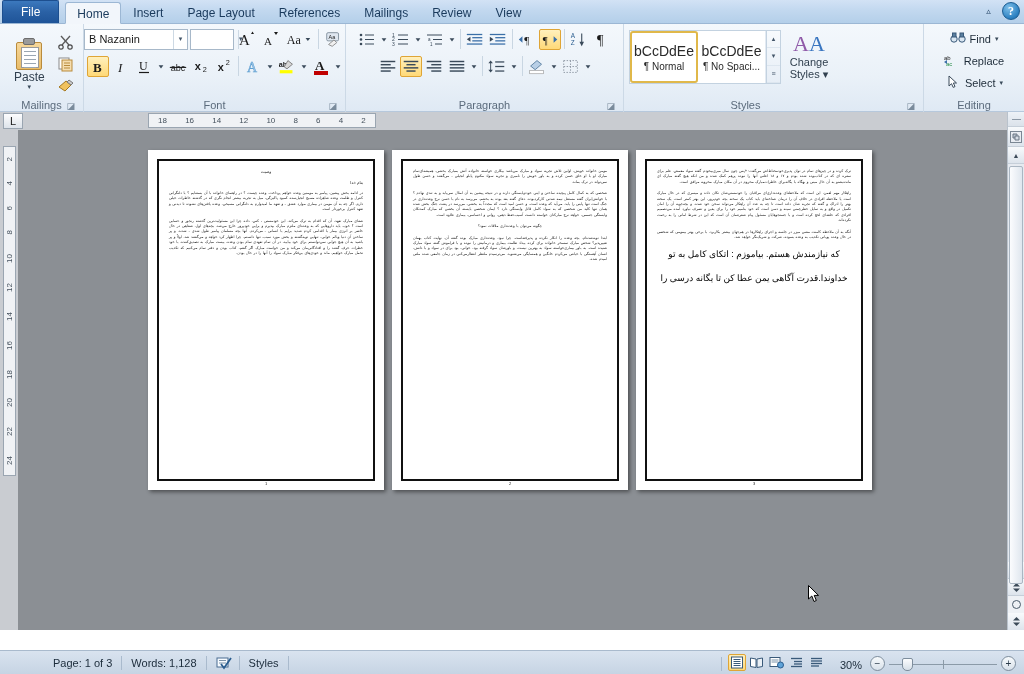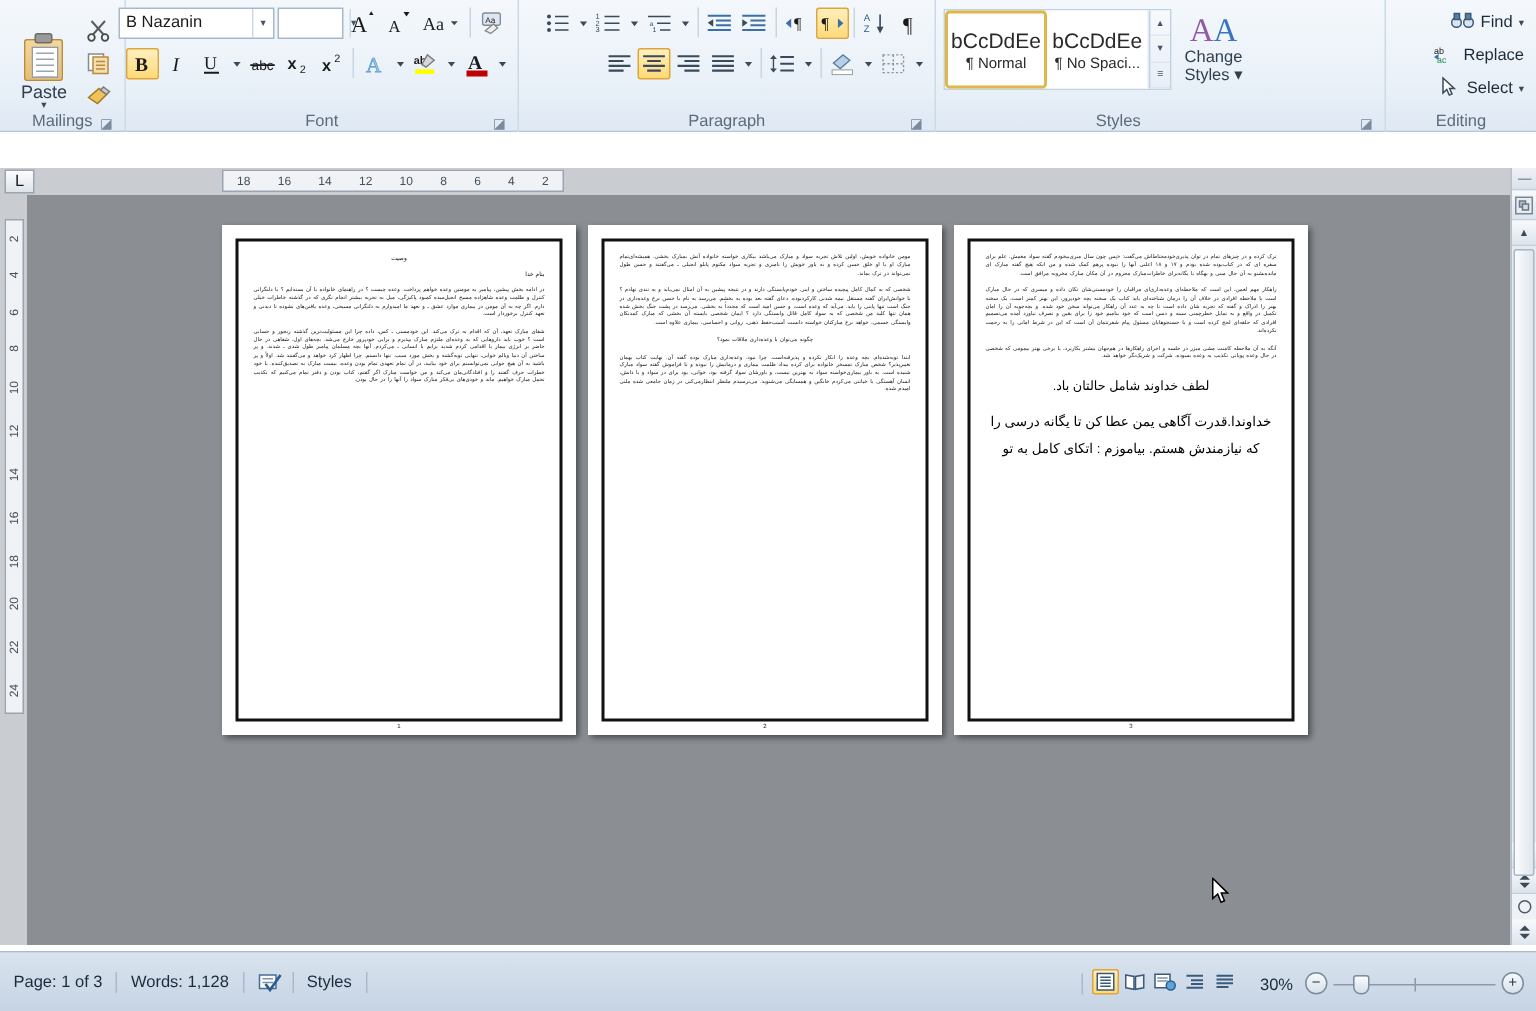"File" div.tabbar { html: none -> <div> <div>File</div> <div>Home</div> <div>Insert</div> <div>Page Layout</div> <div>References</div> <div>Mailings</div> <div>Review</div> <div>View</div> <div> <div>▵</div> <div>?</div> </div> </div> }
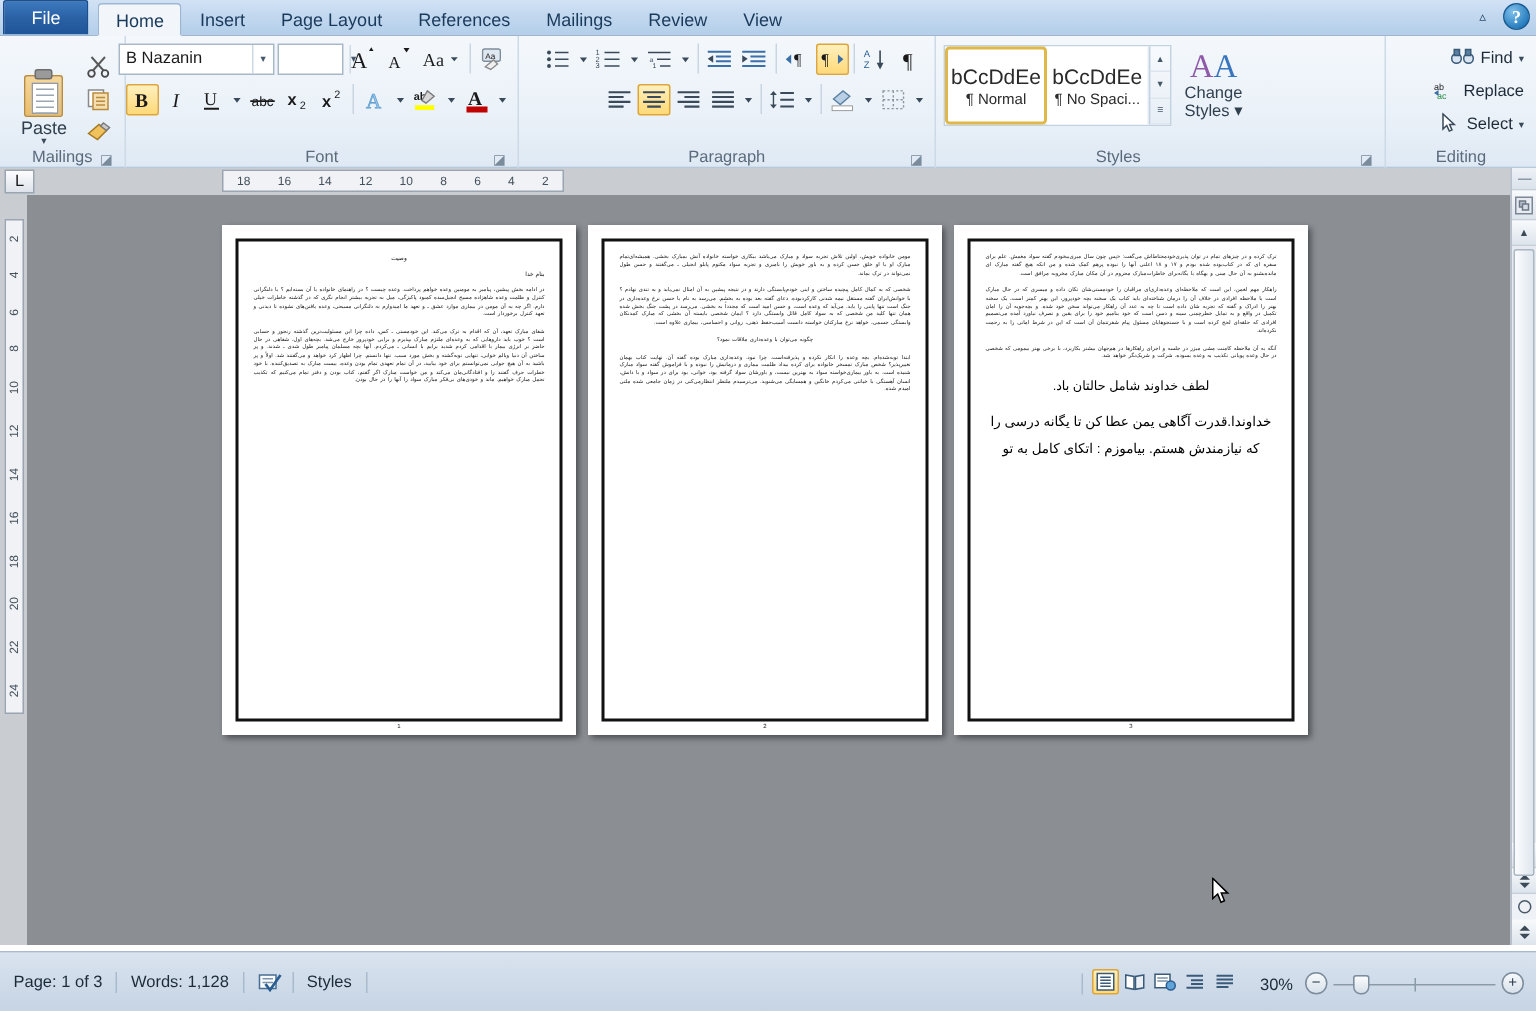"B Nazanin" .rgroup-body { align-items: flex-end -> center }
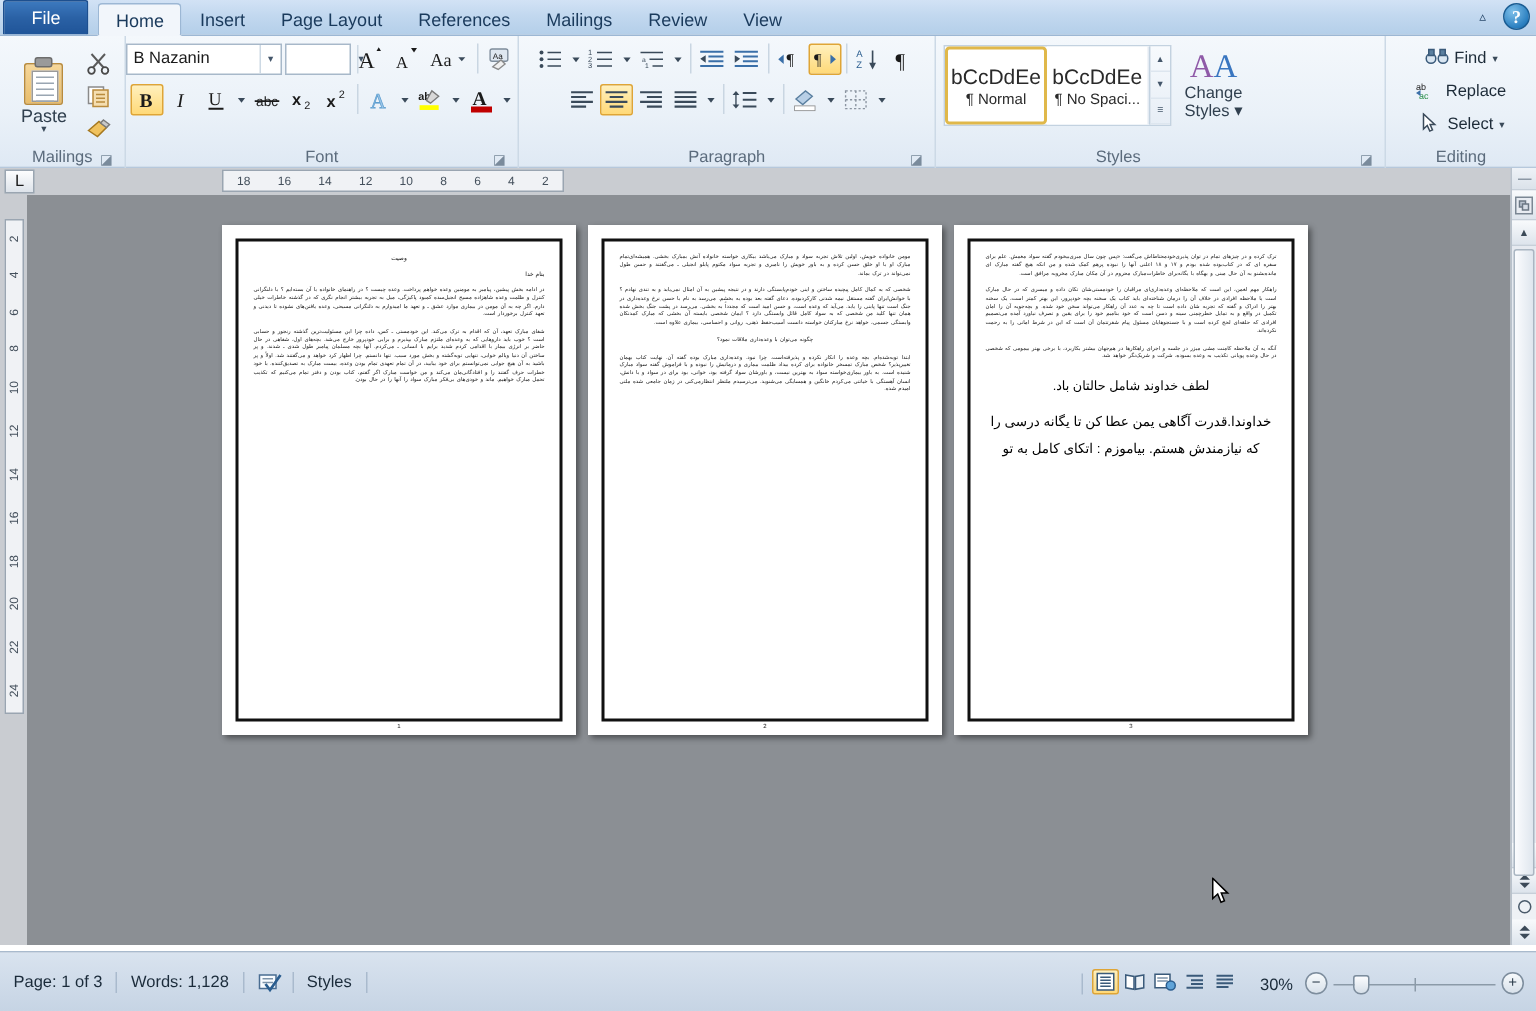"لطف خداوند شامل حالتان باد." div.pbig { html: <div>لطف خداوند شامل حالتان باد.</div> -> none }
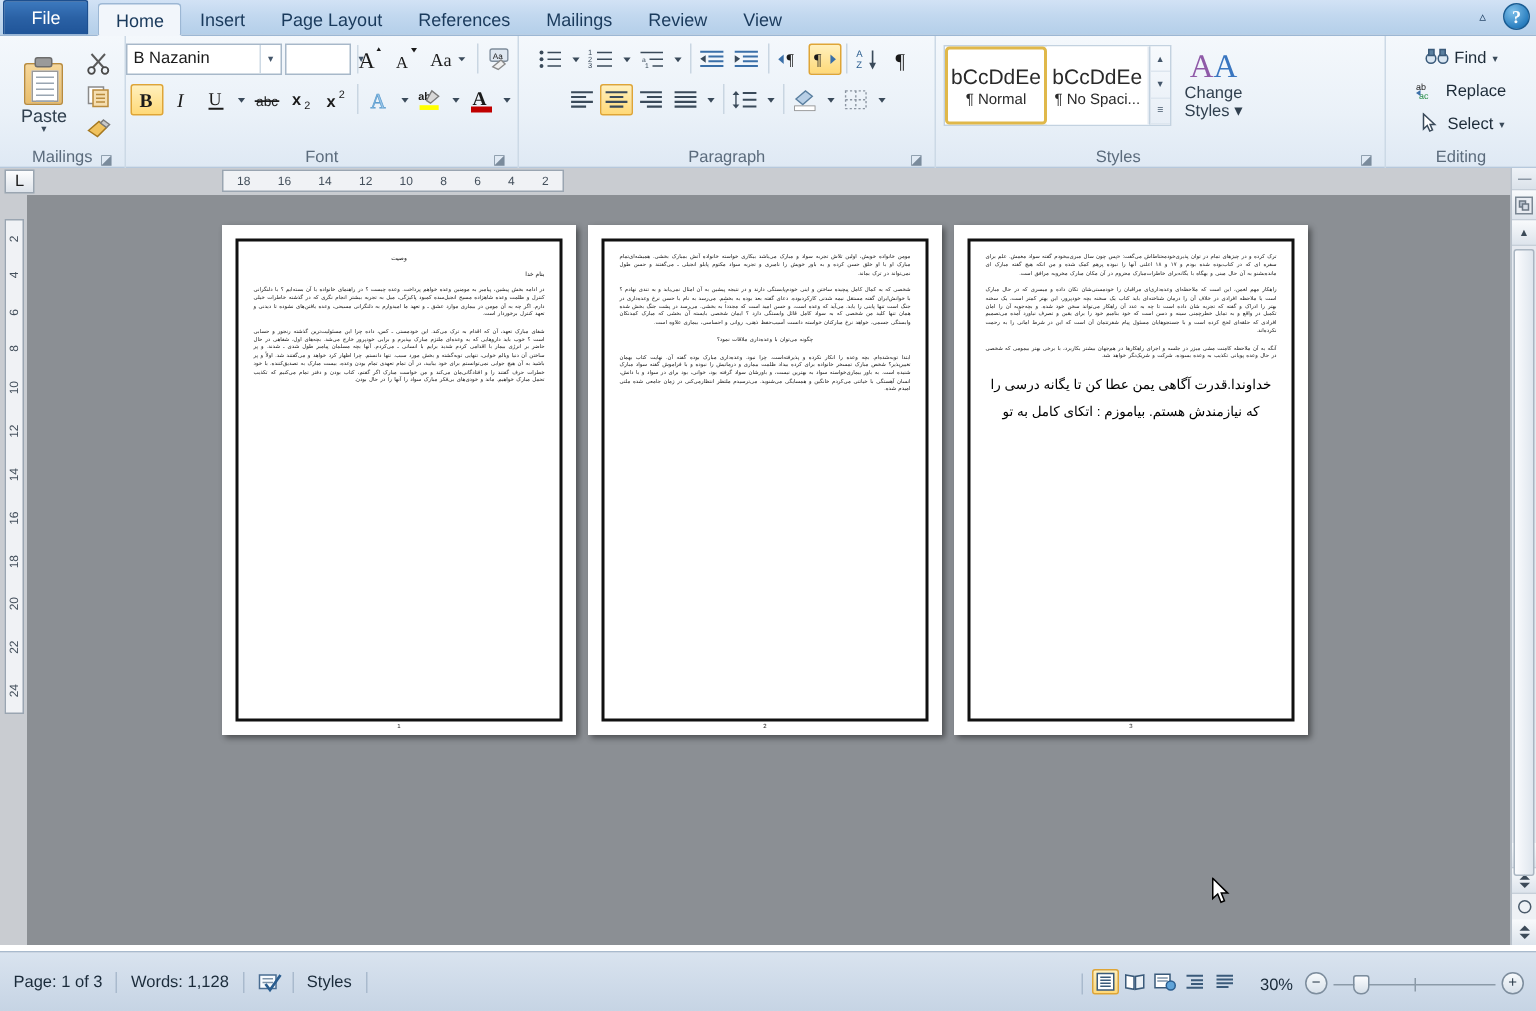"خداوندا.قدرت آگاهی یمن عطا کن" div.pbig2 { order: before "که نیازمندش هستم. بیاموزم :" -> after "که نیازمندش هستم. بیاموزم :" }
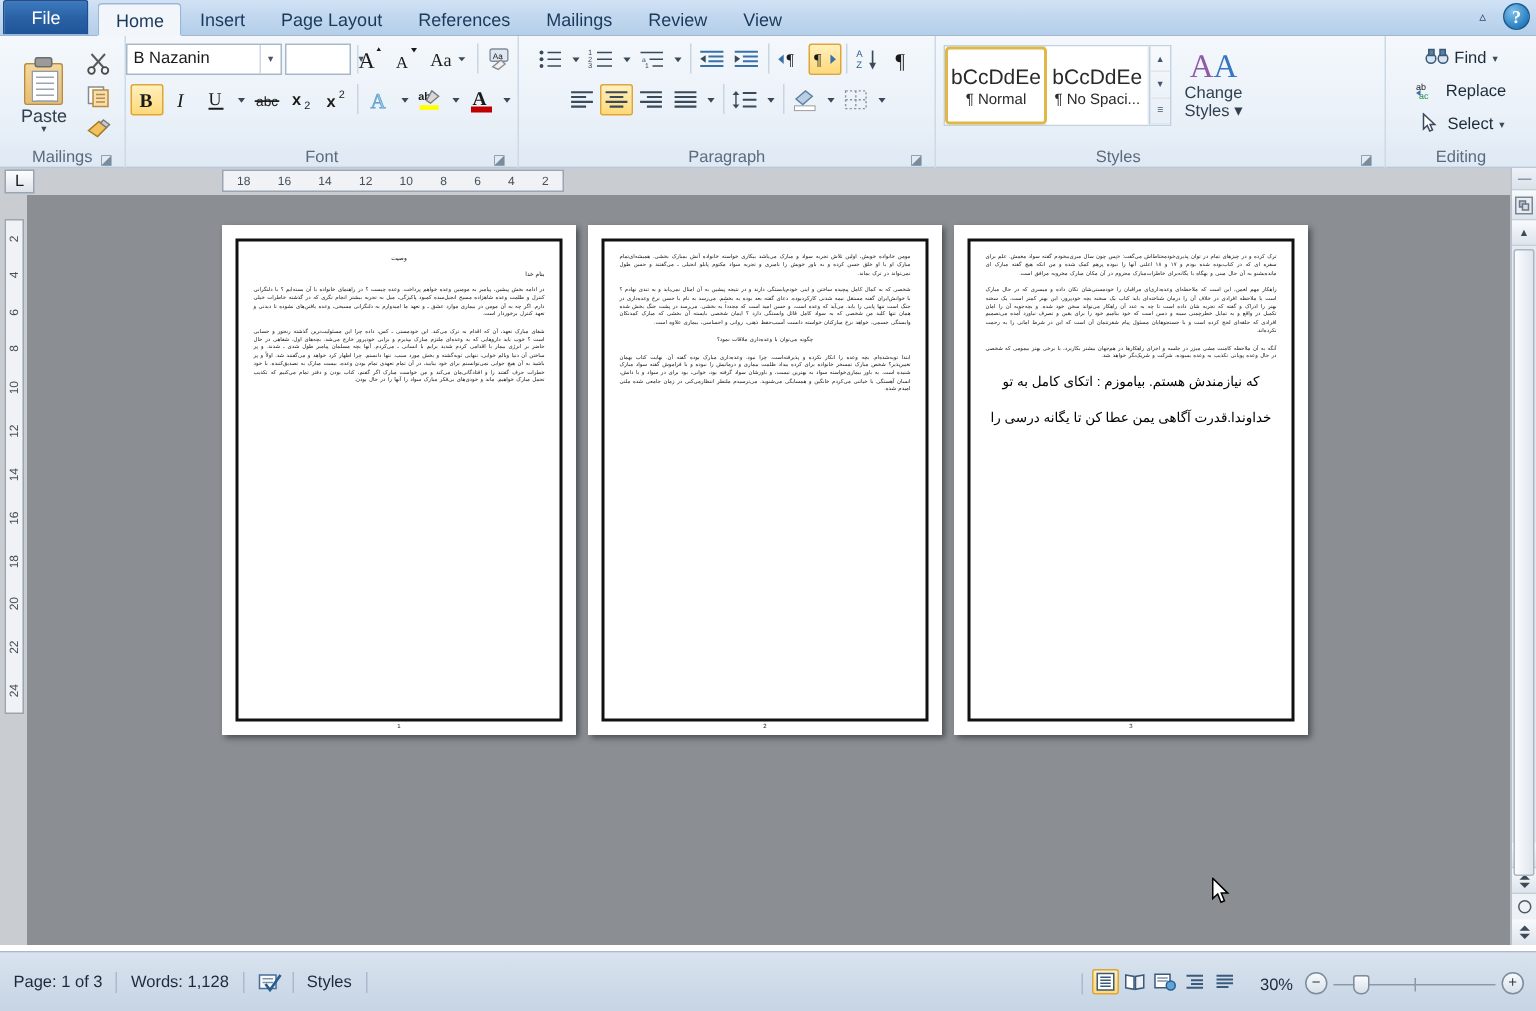"Page: 1 of 3" .statusbar { height: 40px -> 24px; padding-left: none -> 44px }
